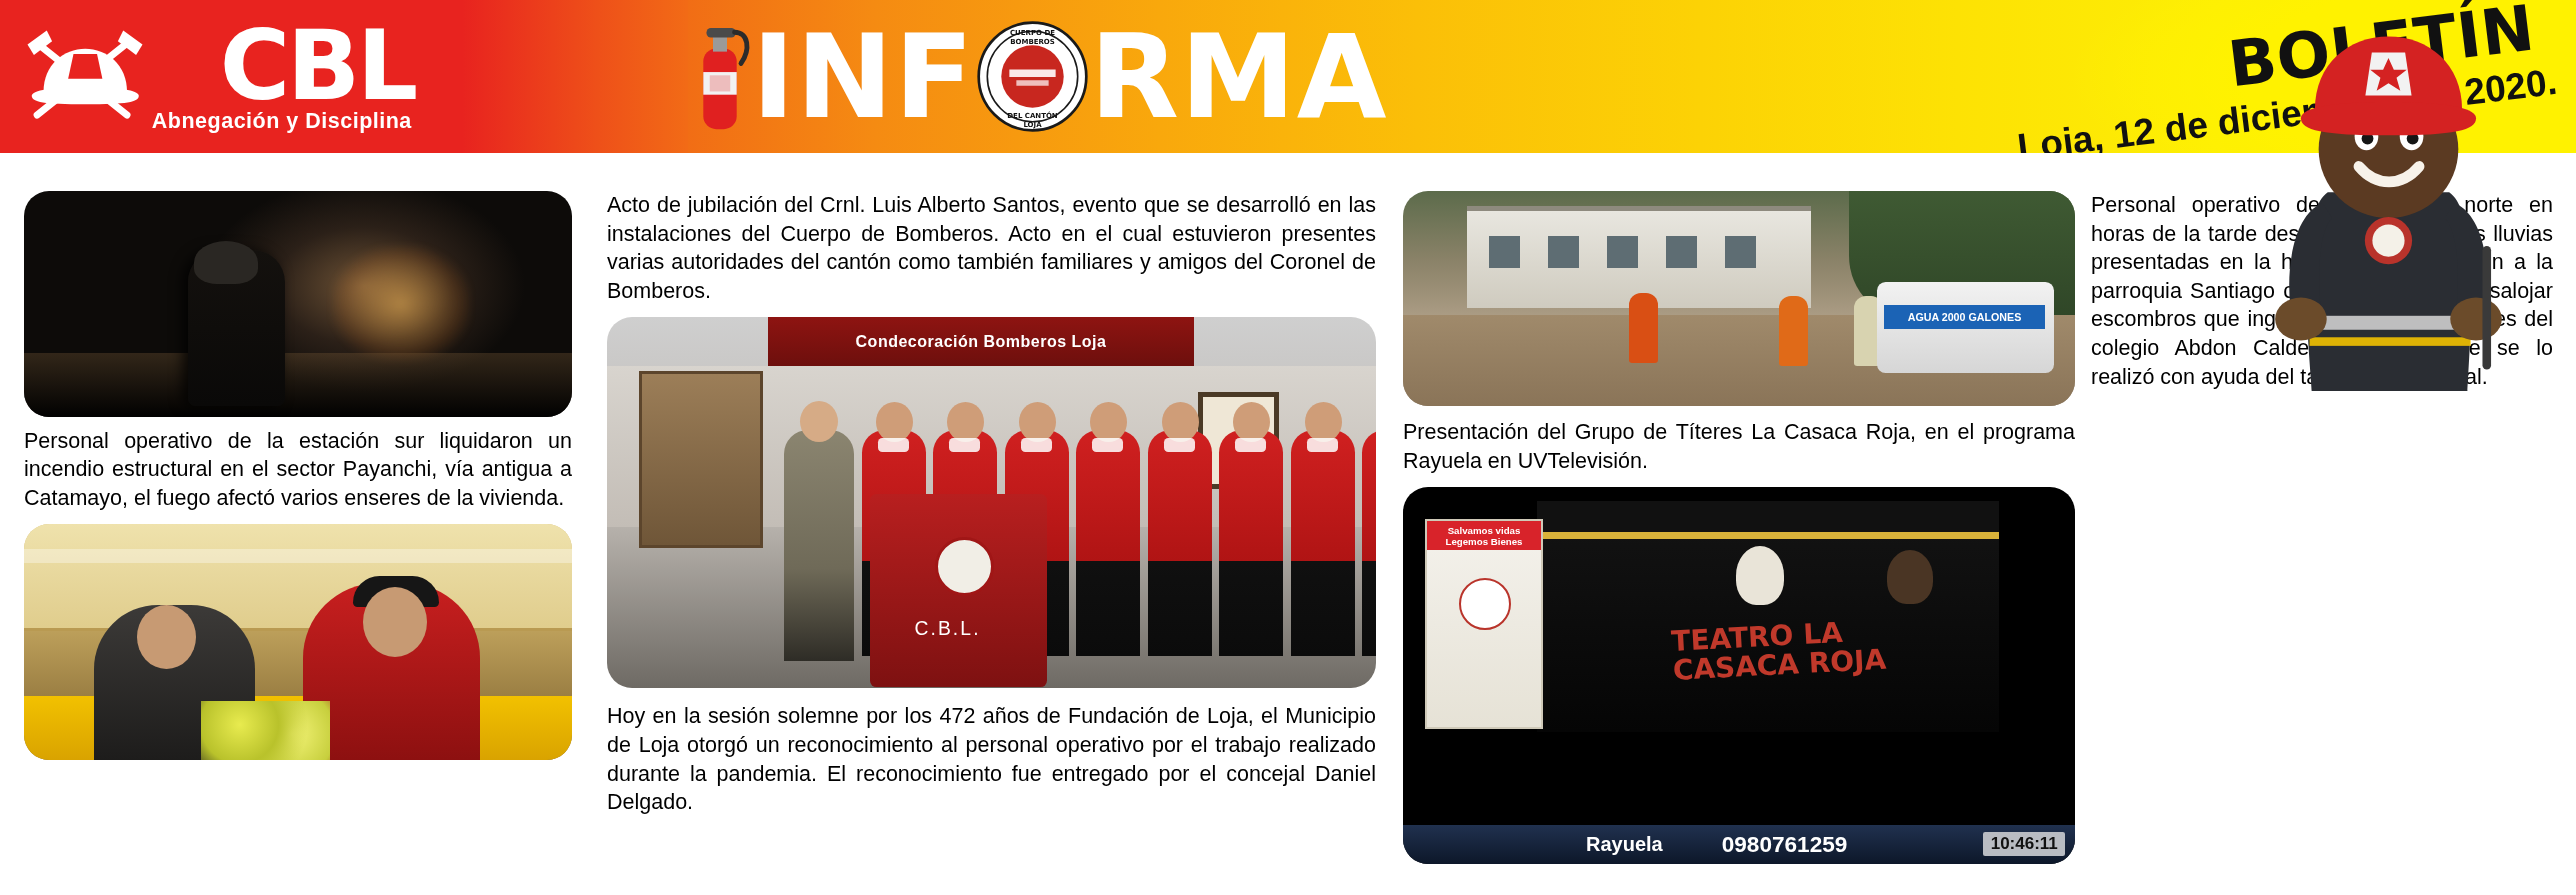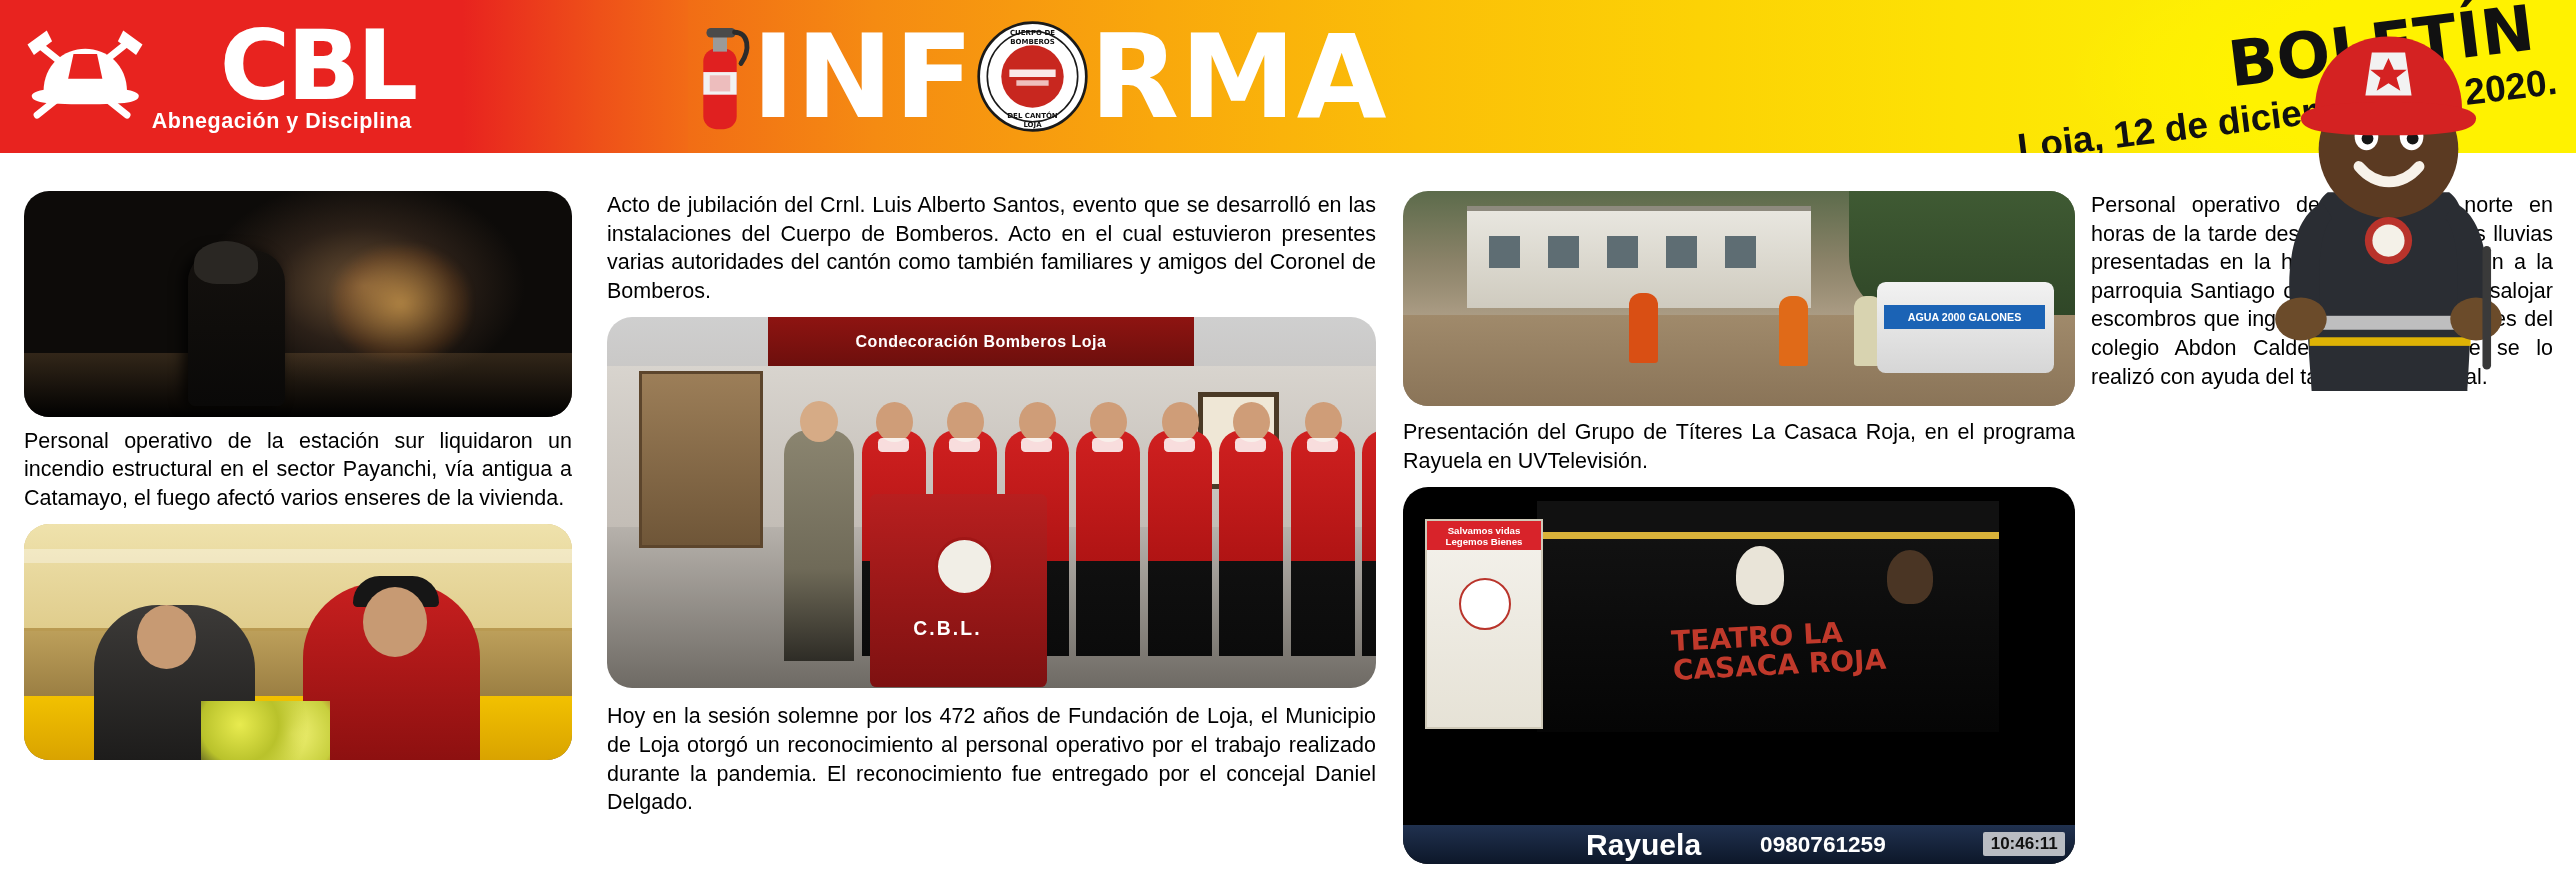"C.B.L." .ph-group .podium-label { font-weight: bold -> normal }
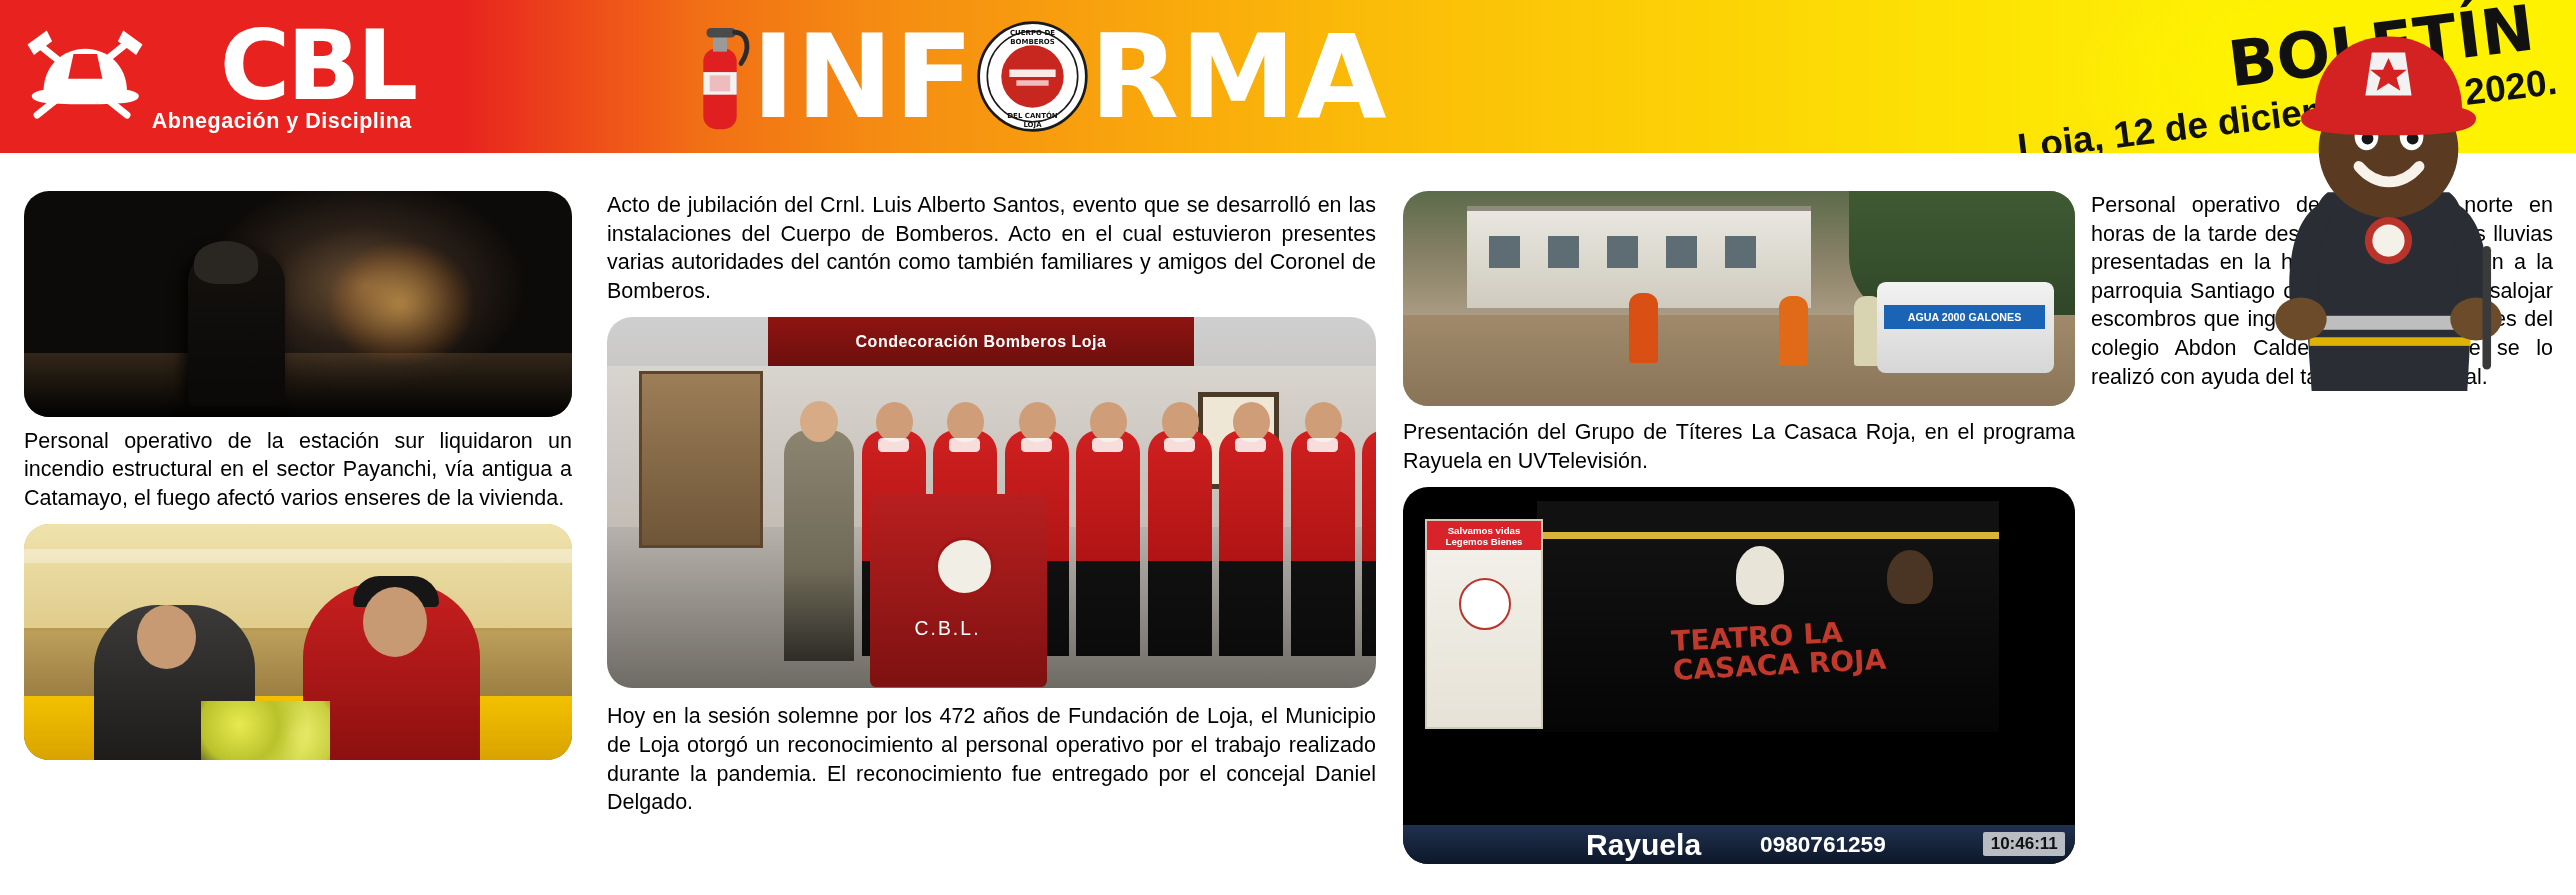"Rayuela" .ph-tv .lt-name { font-size: 30px -> 20px }
